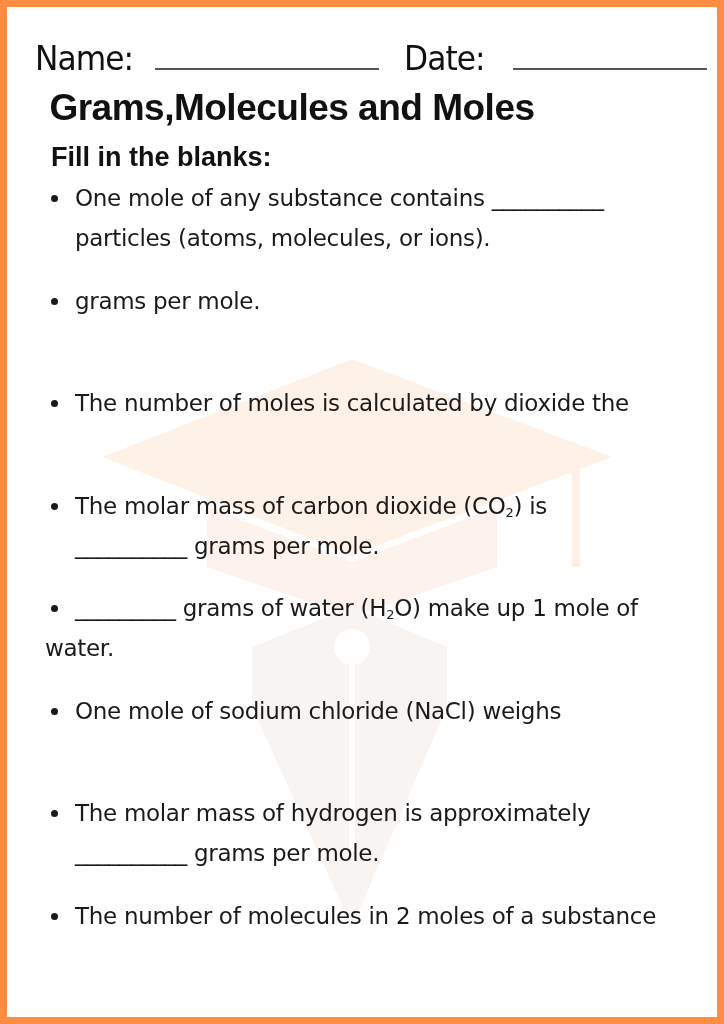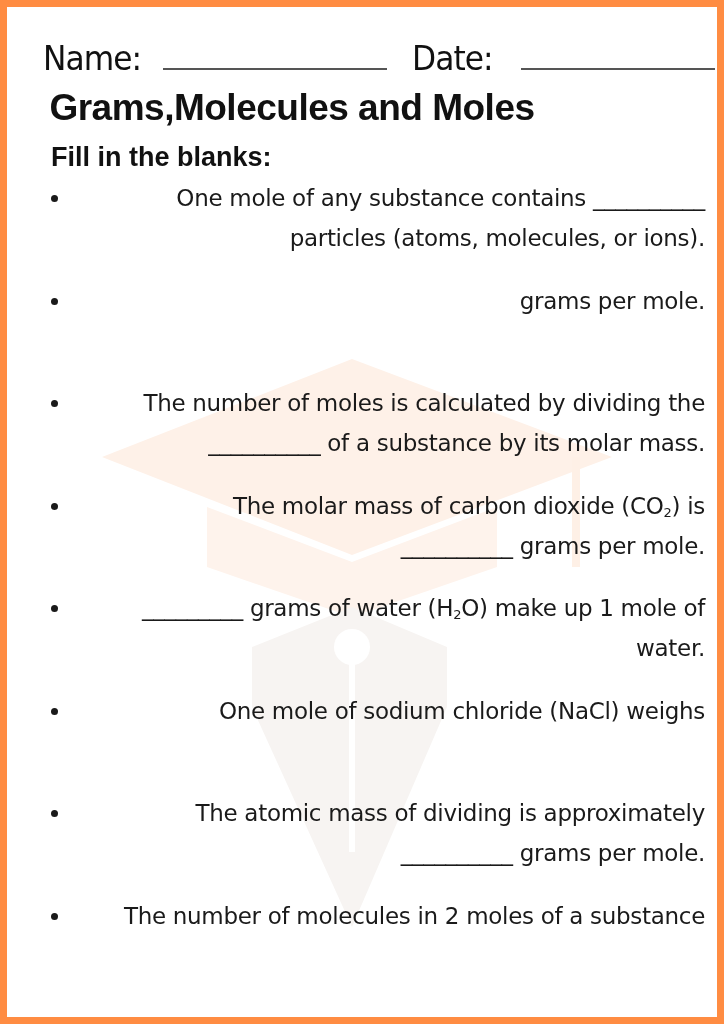"Name:" .header-row { left: 36px -> 28px }
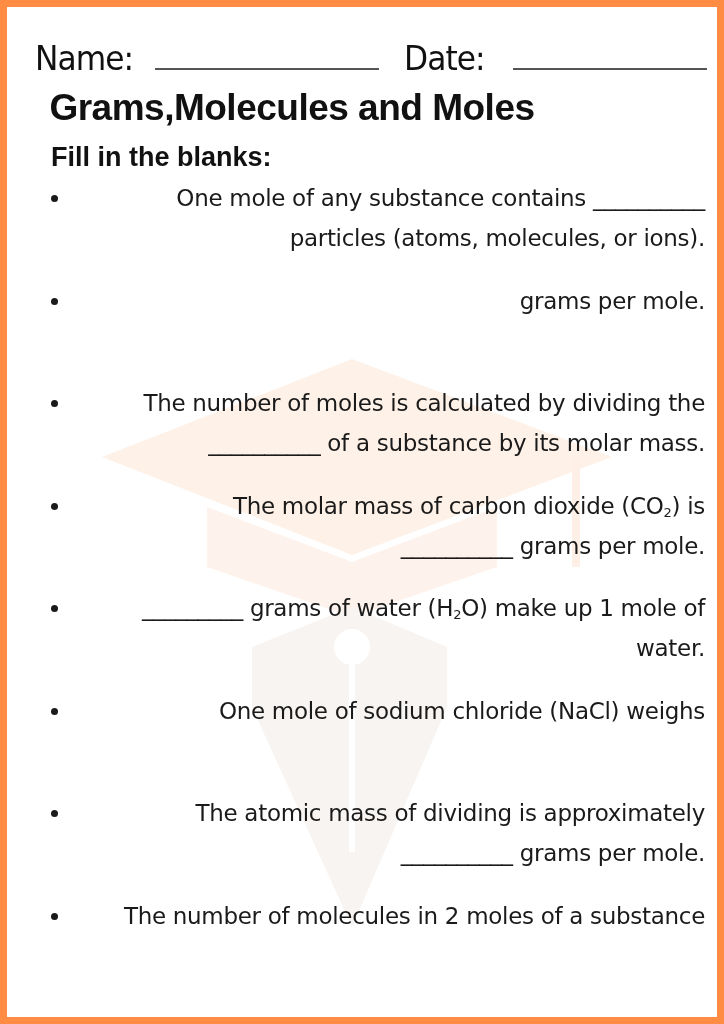"One mole of any substance" .items { text-align: right -> none }
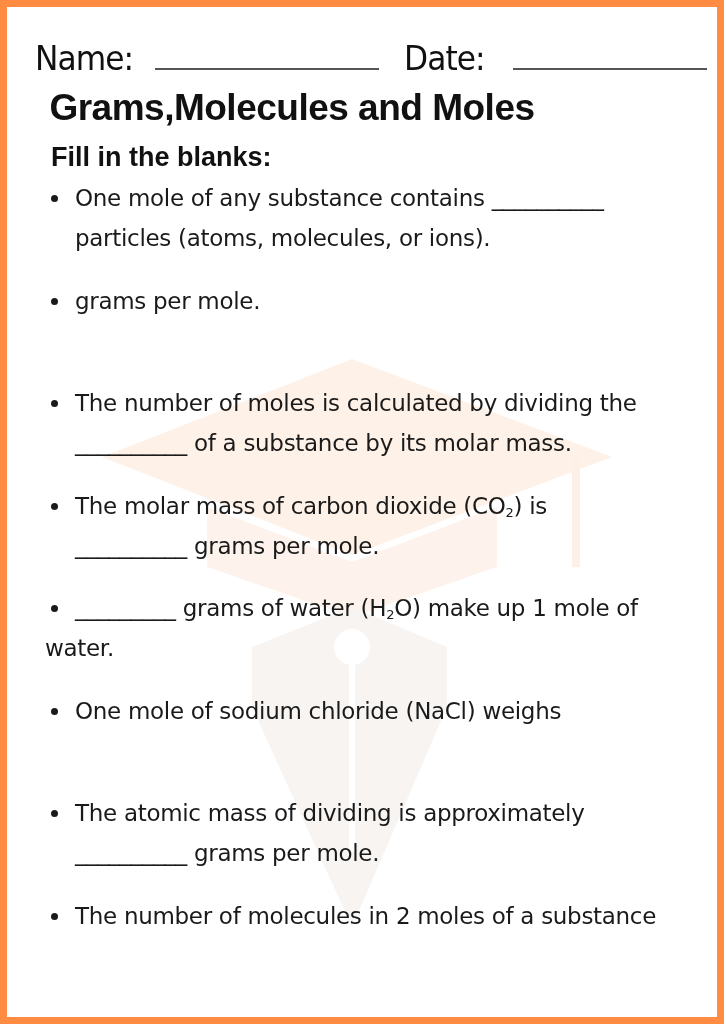"The number of moles is" div.item-text { text: dividing -> dioxide }
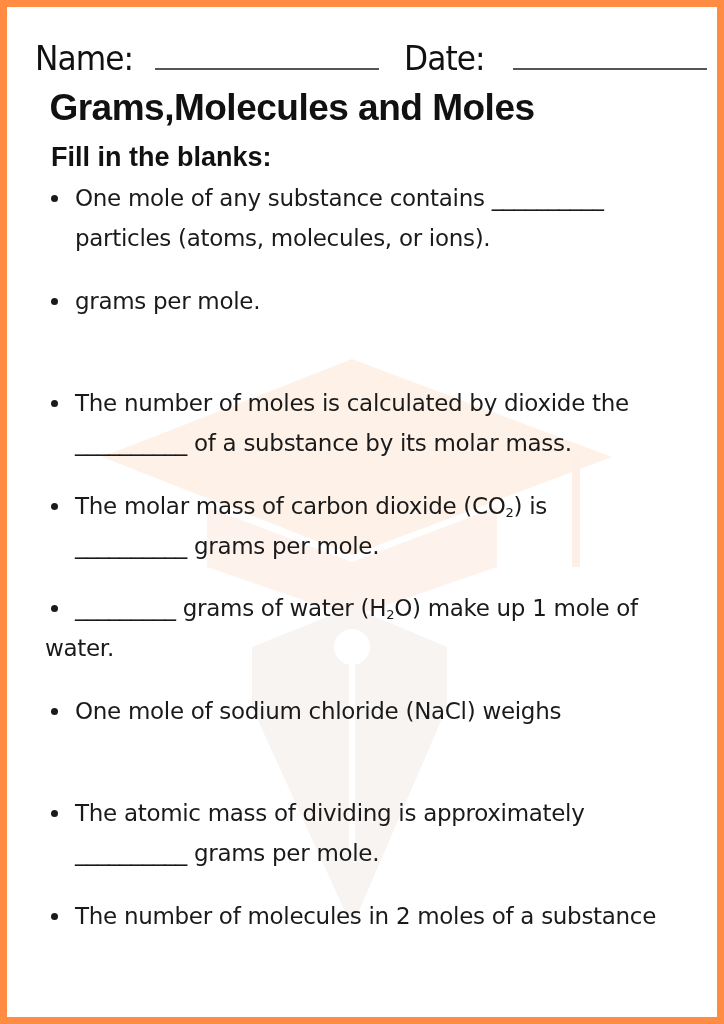"__________ of a substance by" div.item-text { html: <div>__________ of a substance by its molar mass.</div> -> none }
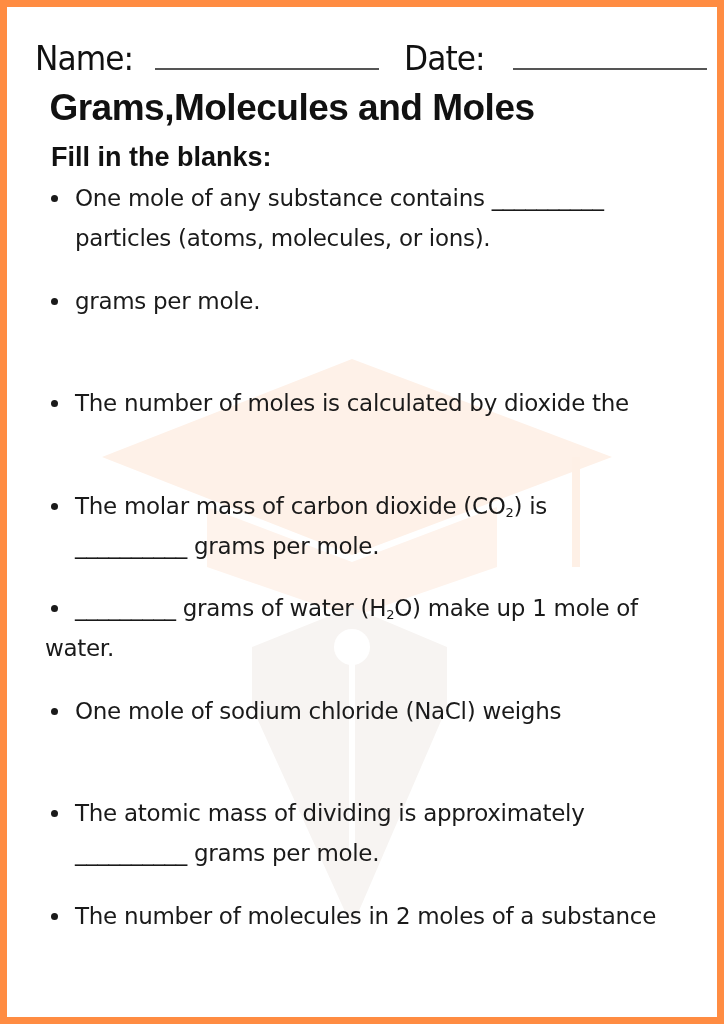"The atomic mass of dividing" div.item-text { text: atomic mass of dividing -> molar mass of hydrogen }
